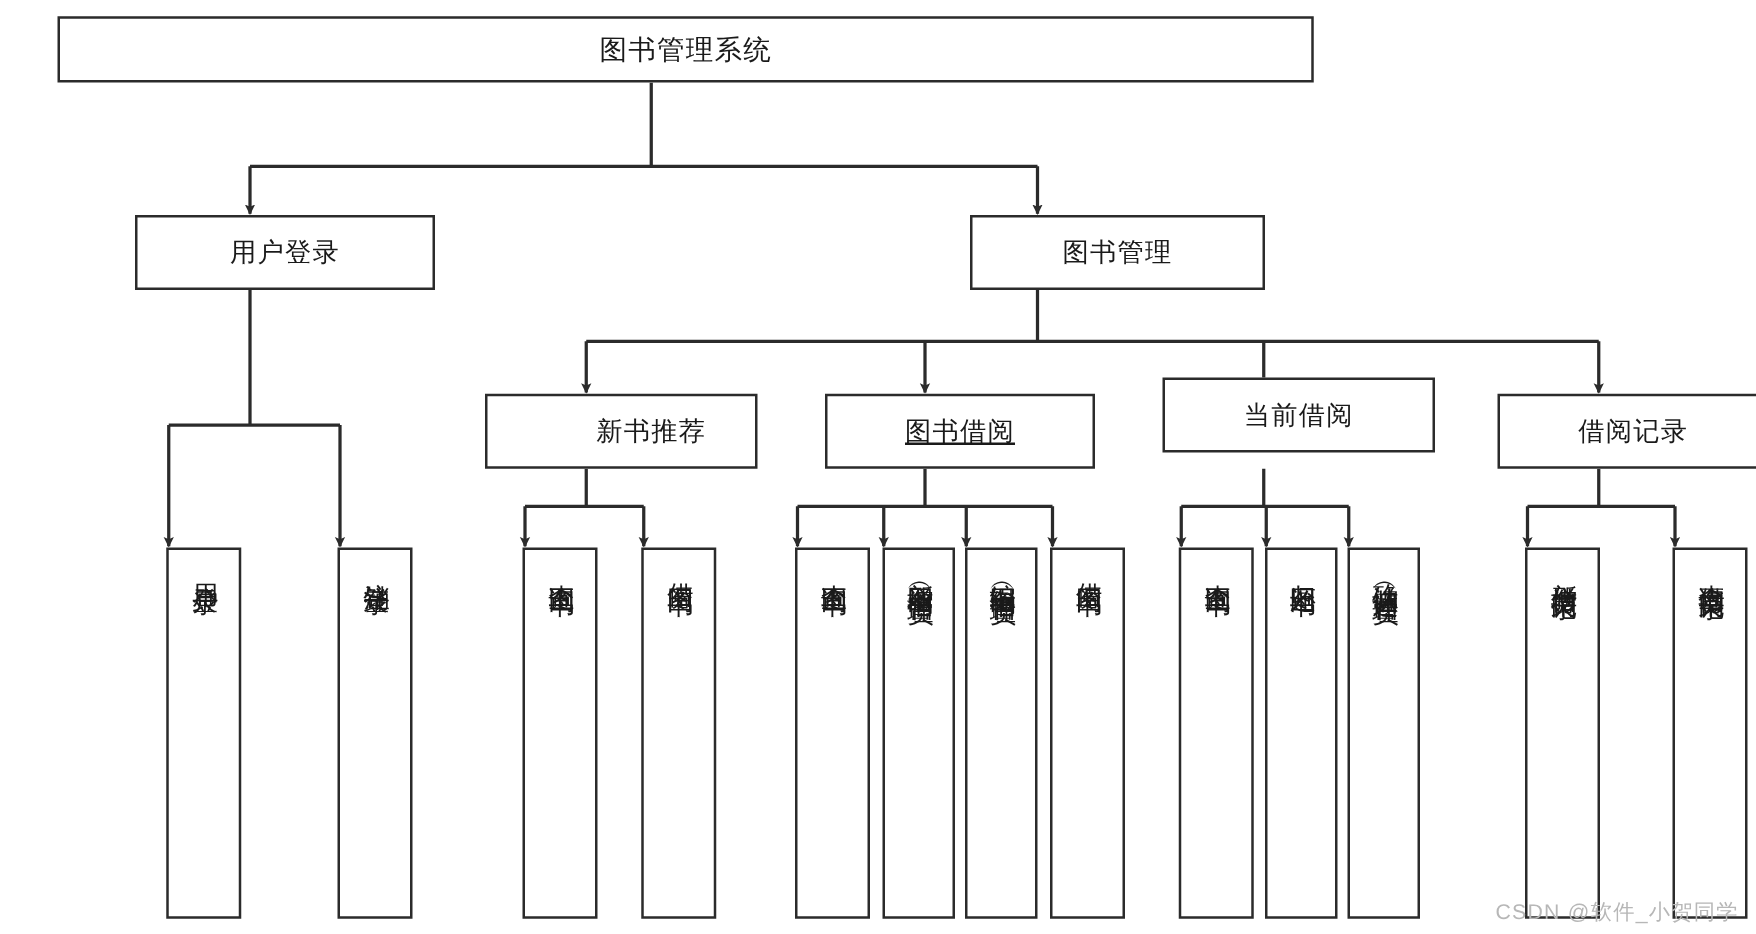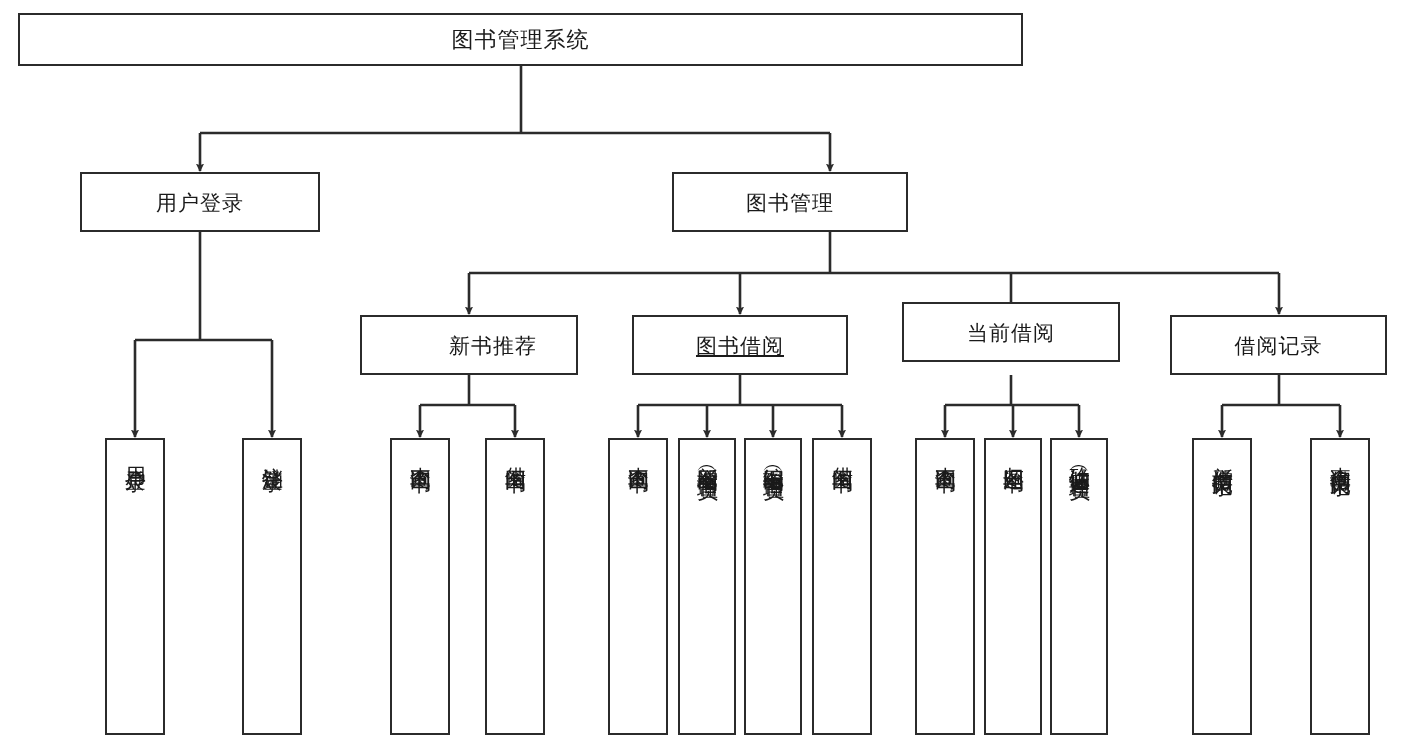"图书管理系统" .node { margin-left: none -> 28px }
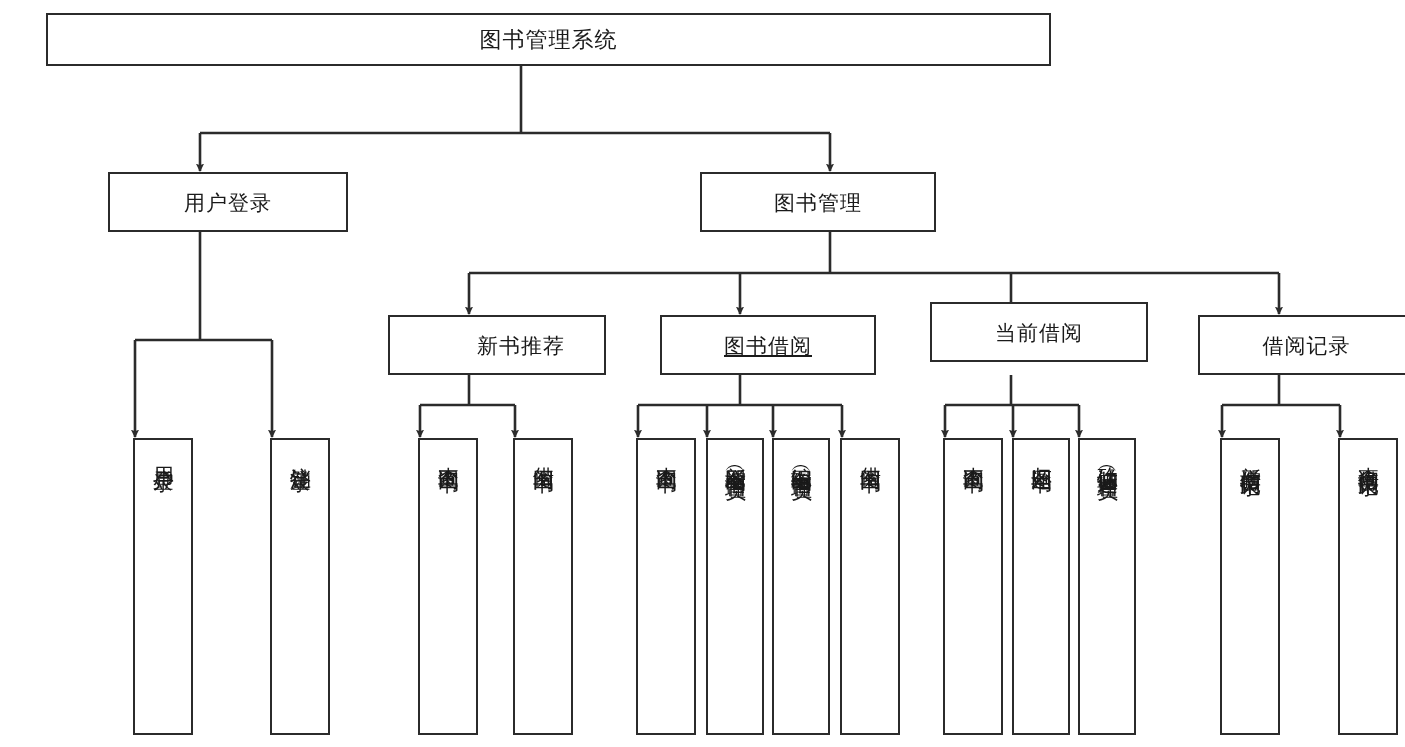"图书管理" div.node { left: 672px -> 748px }
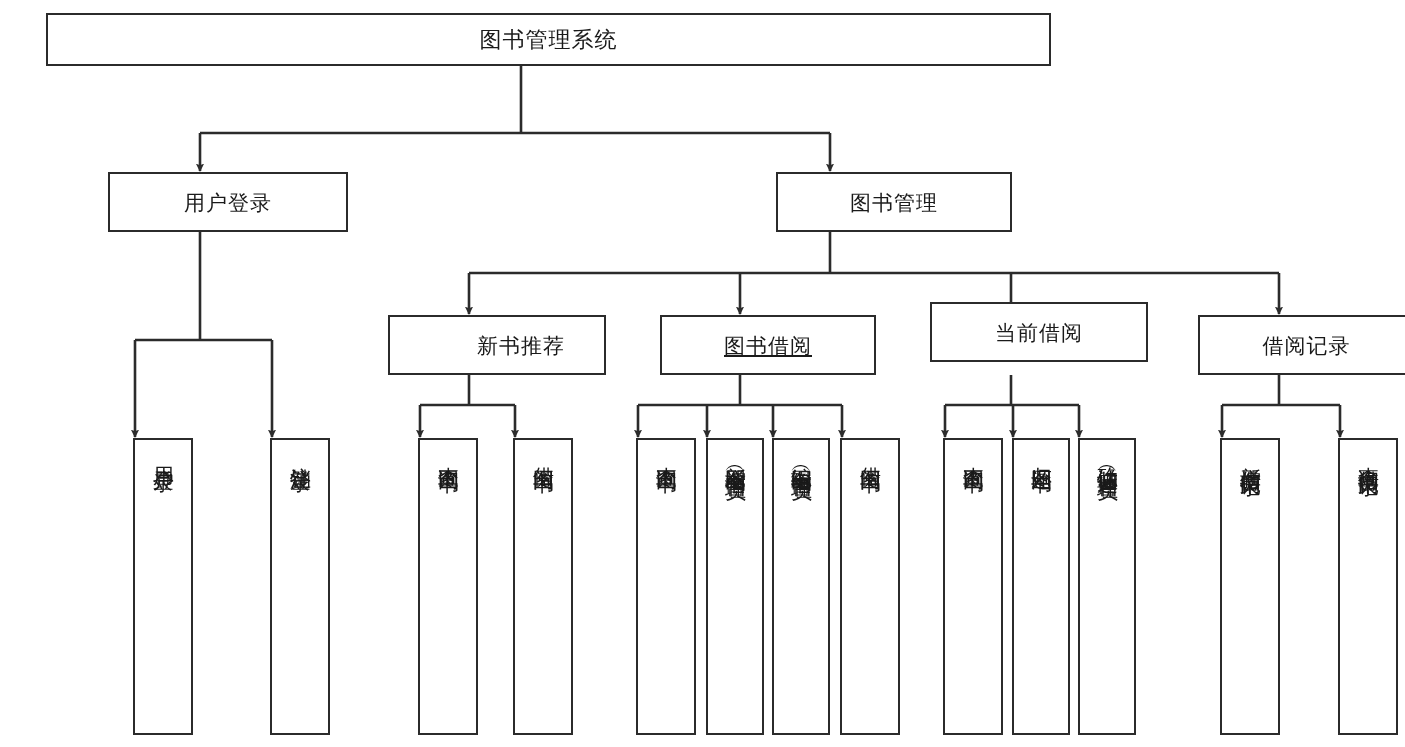"CSDN @软件_小贺同学" div.watermark { html: none -> <div>CSDN @软件_小贺同学</div> }
